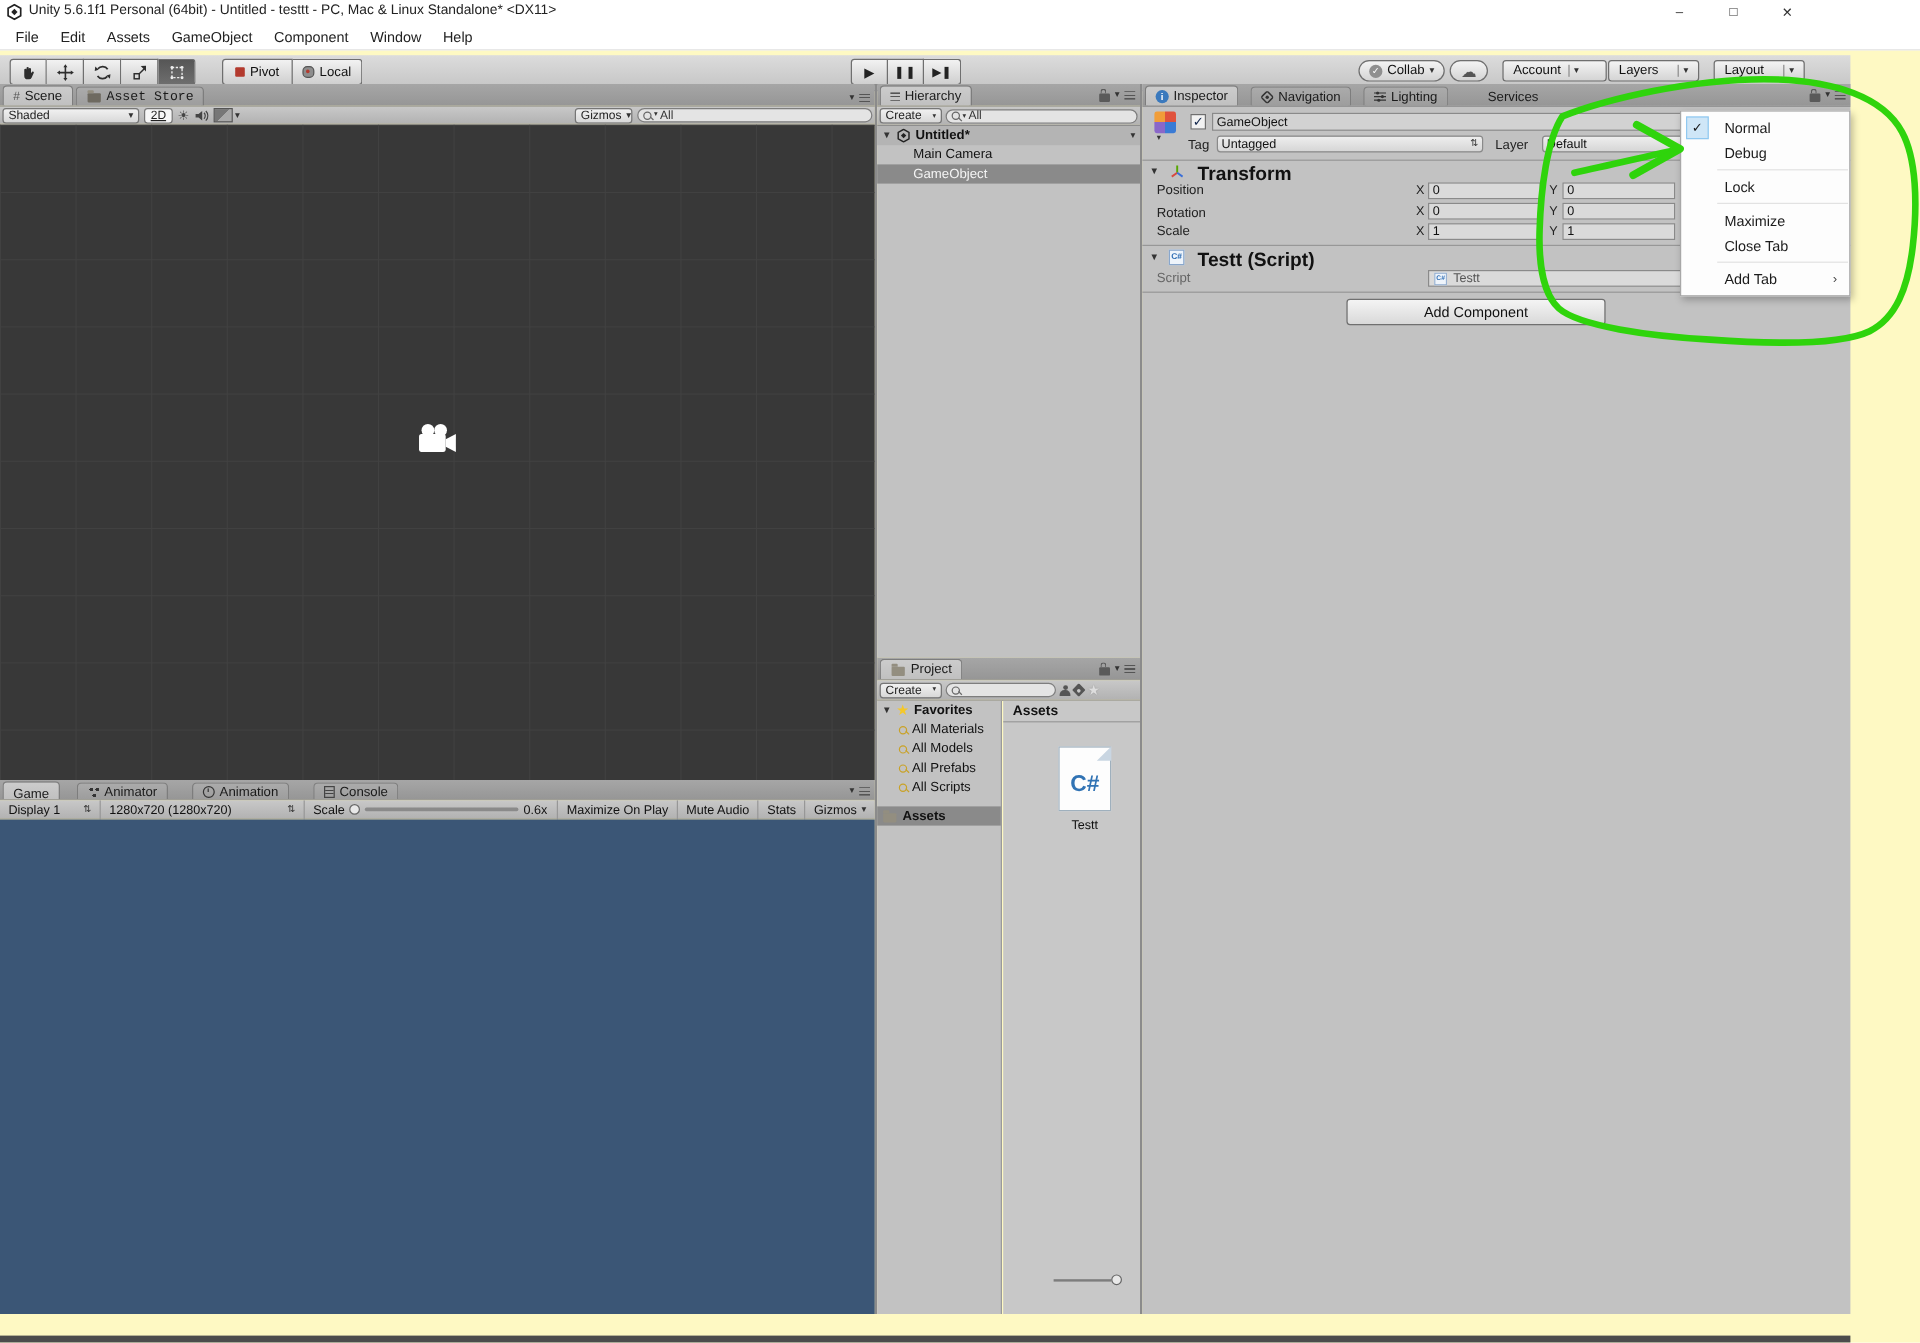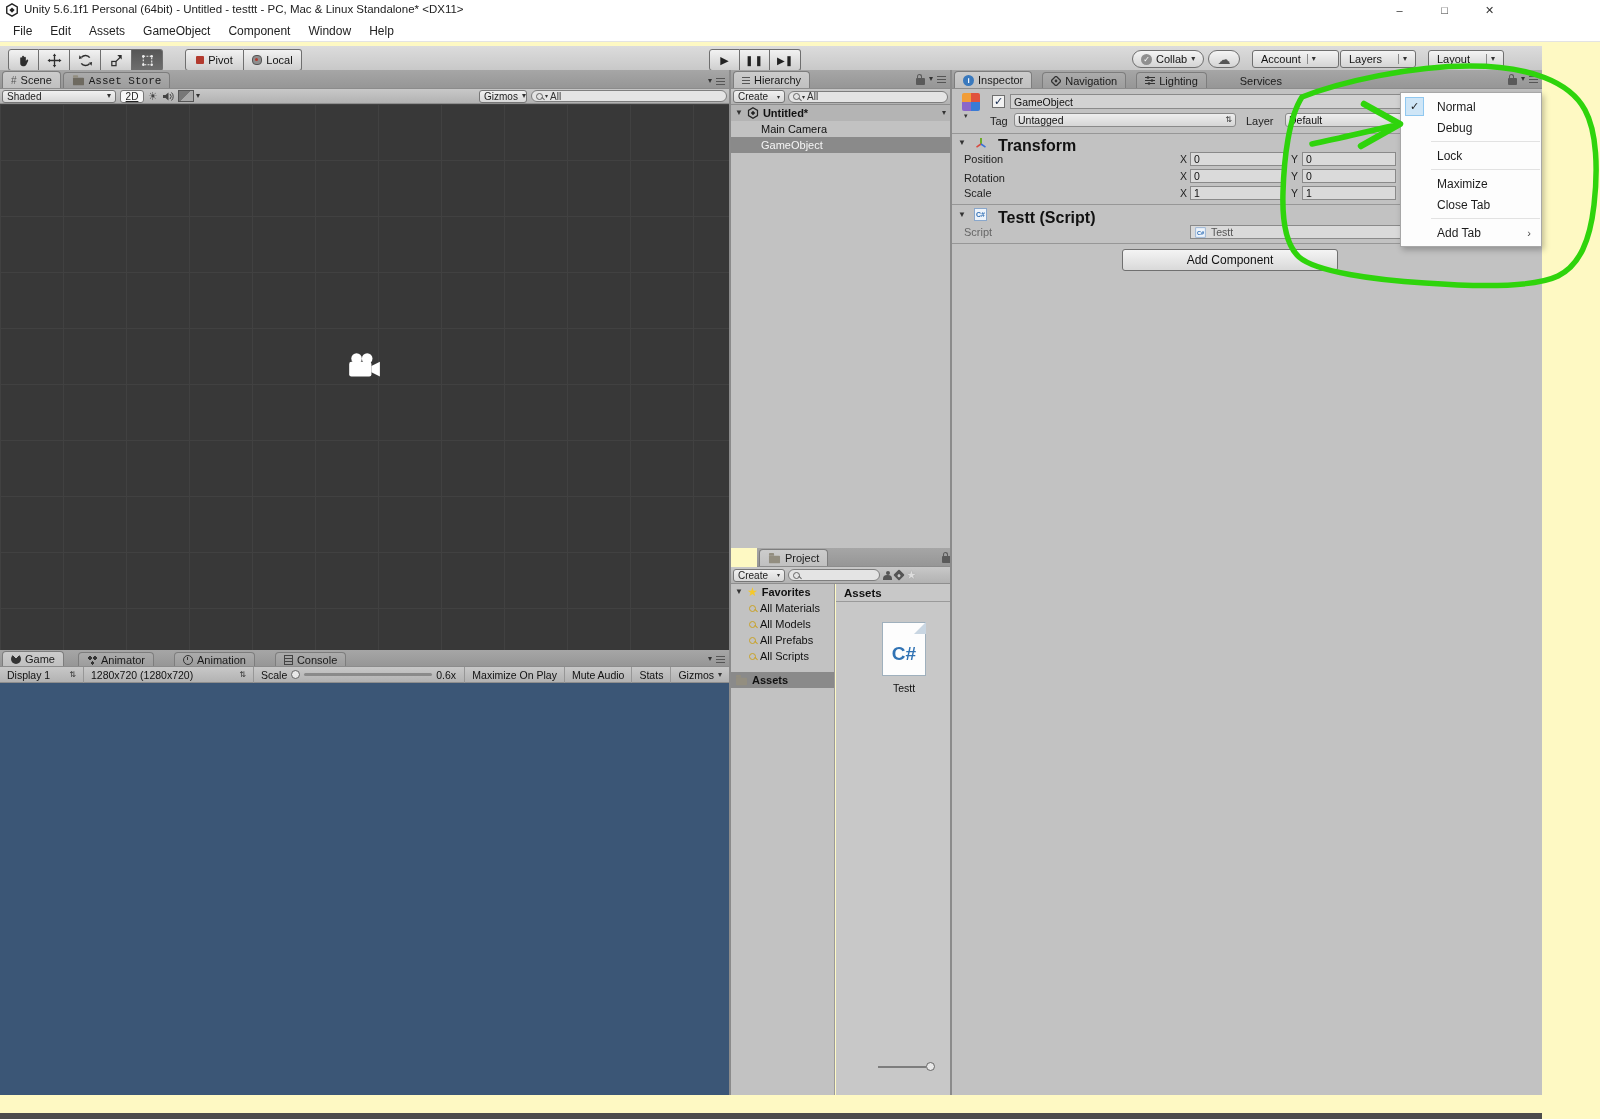"Project" div.abs { margin-left: 26px -> none }
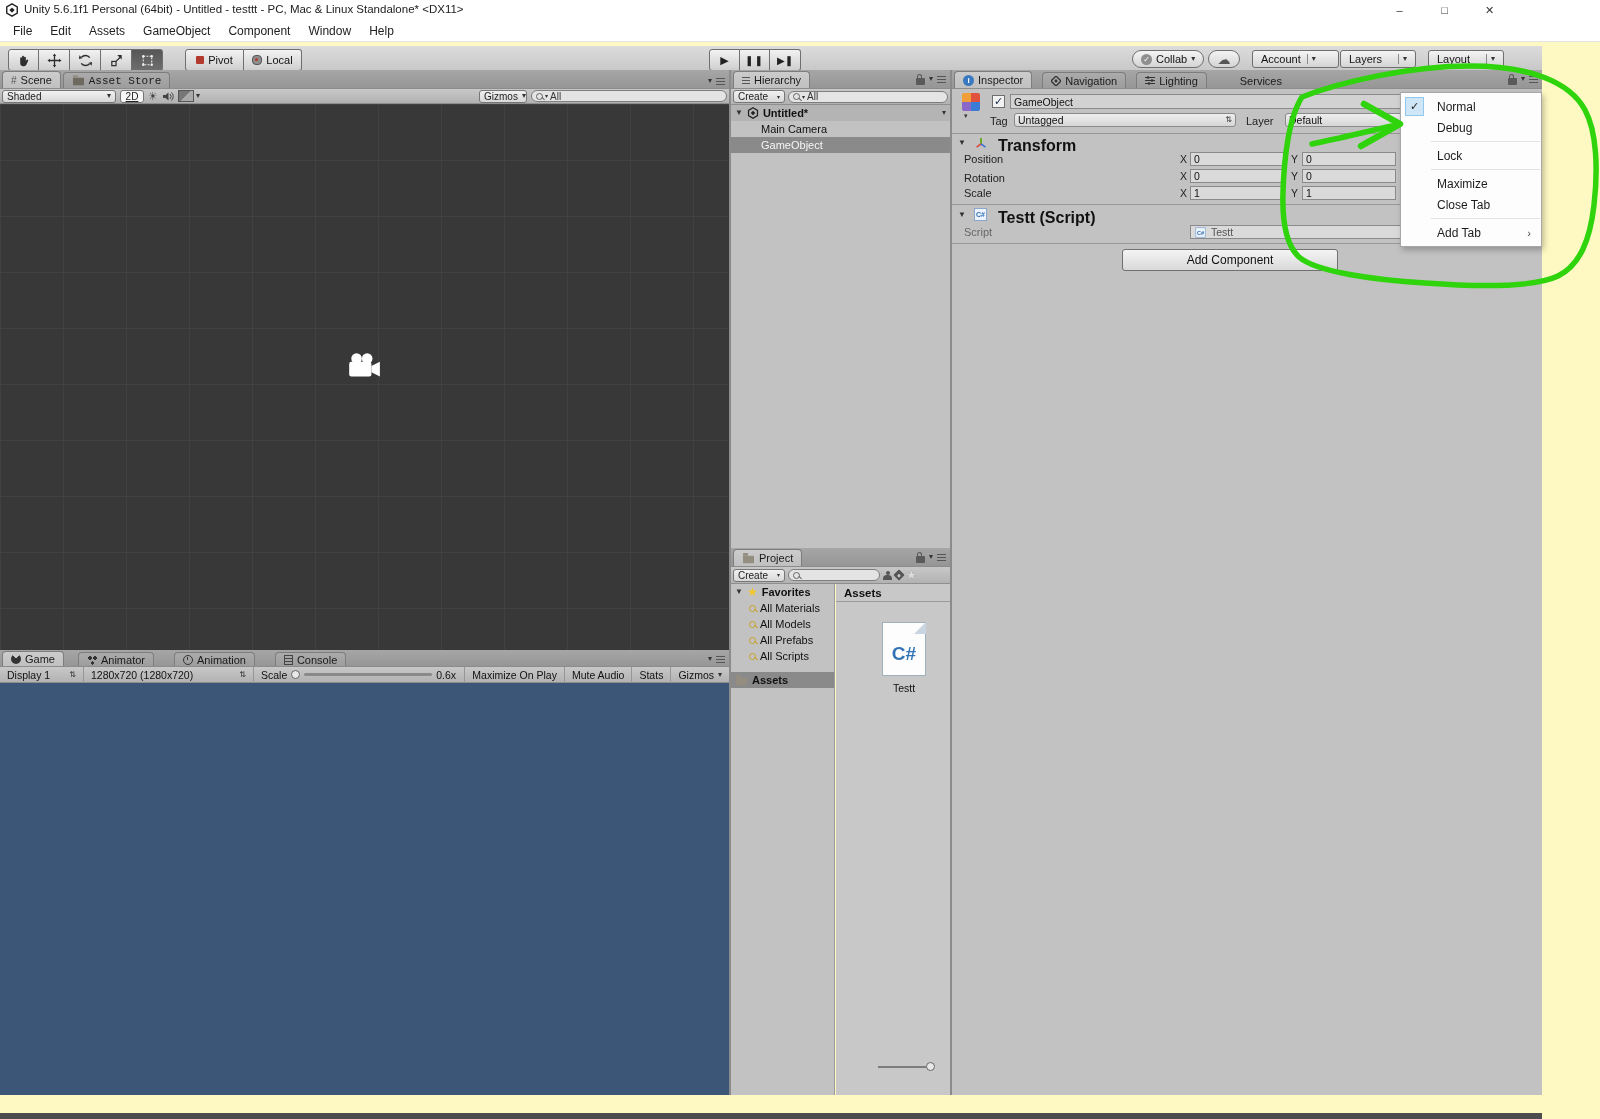"Game" div.tab { flex-direction: none -> column }
